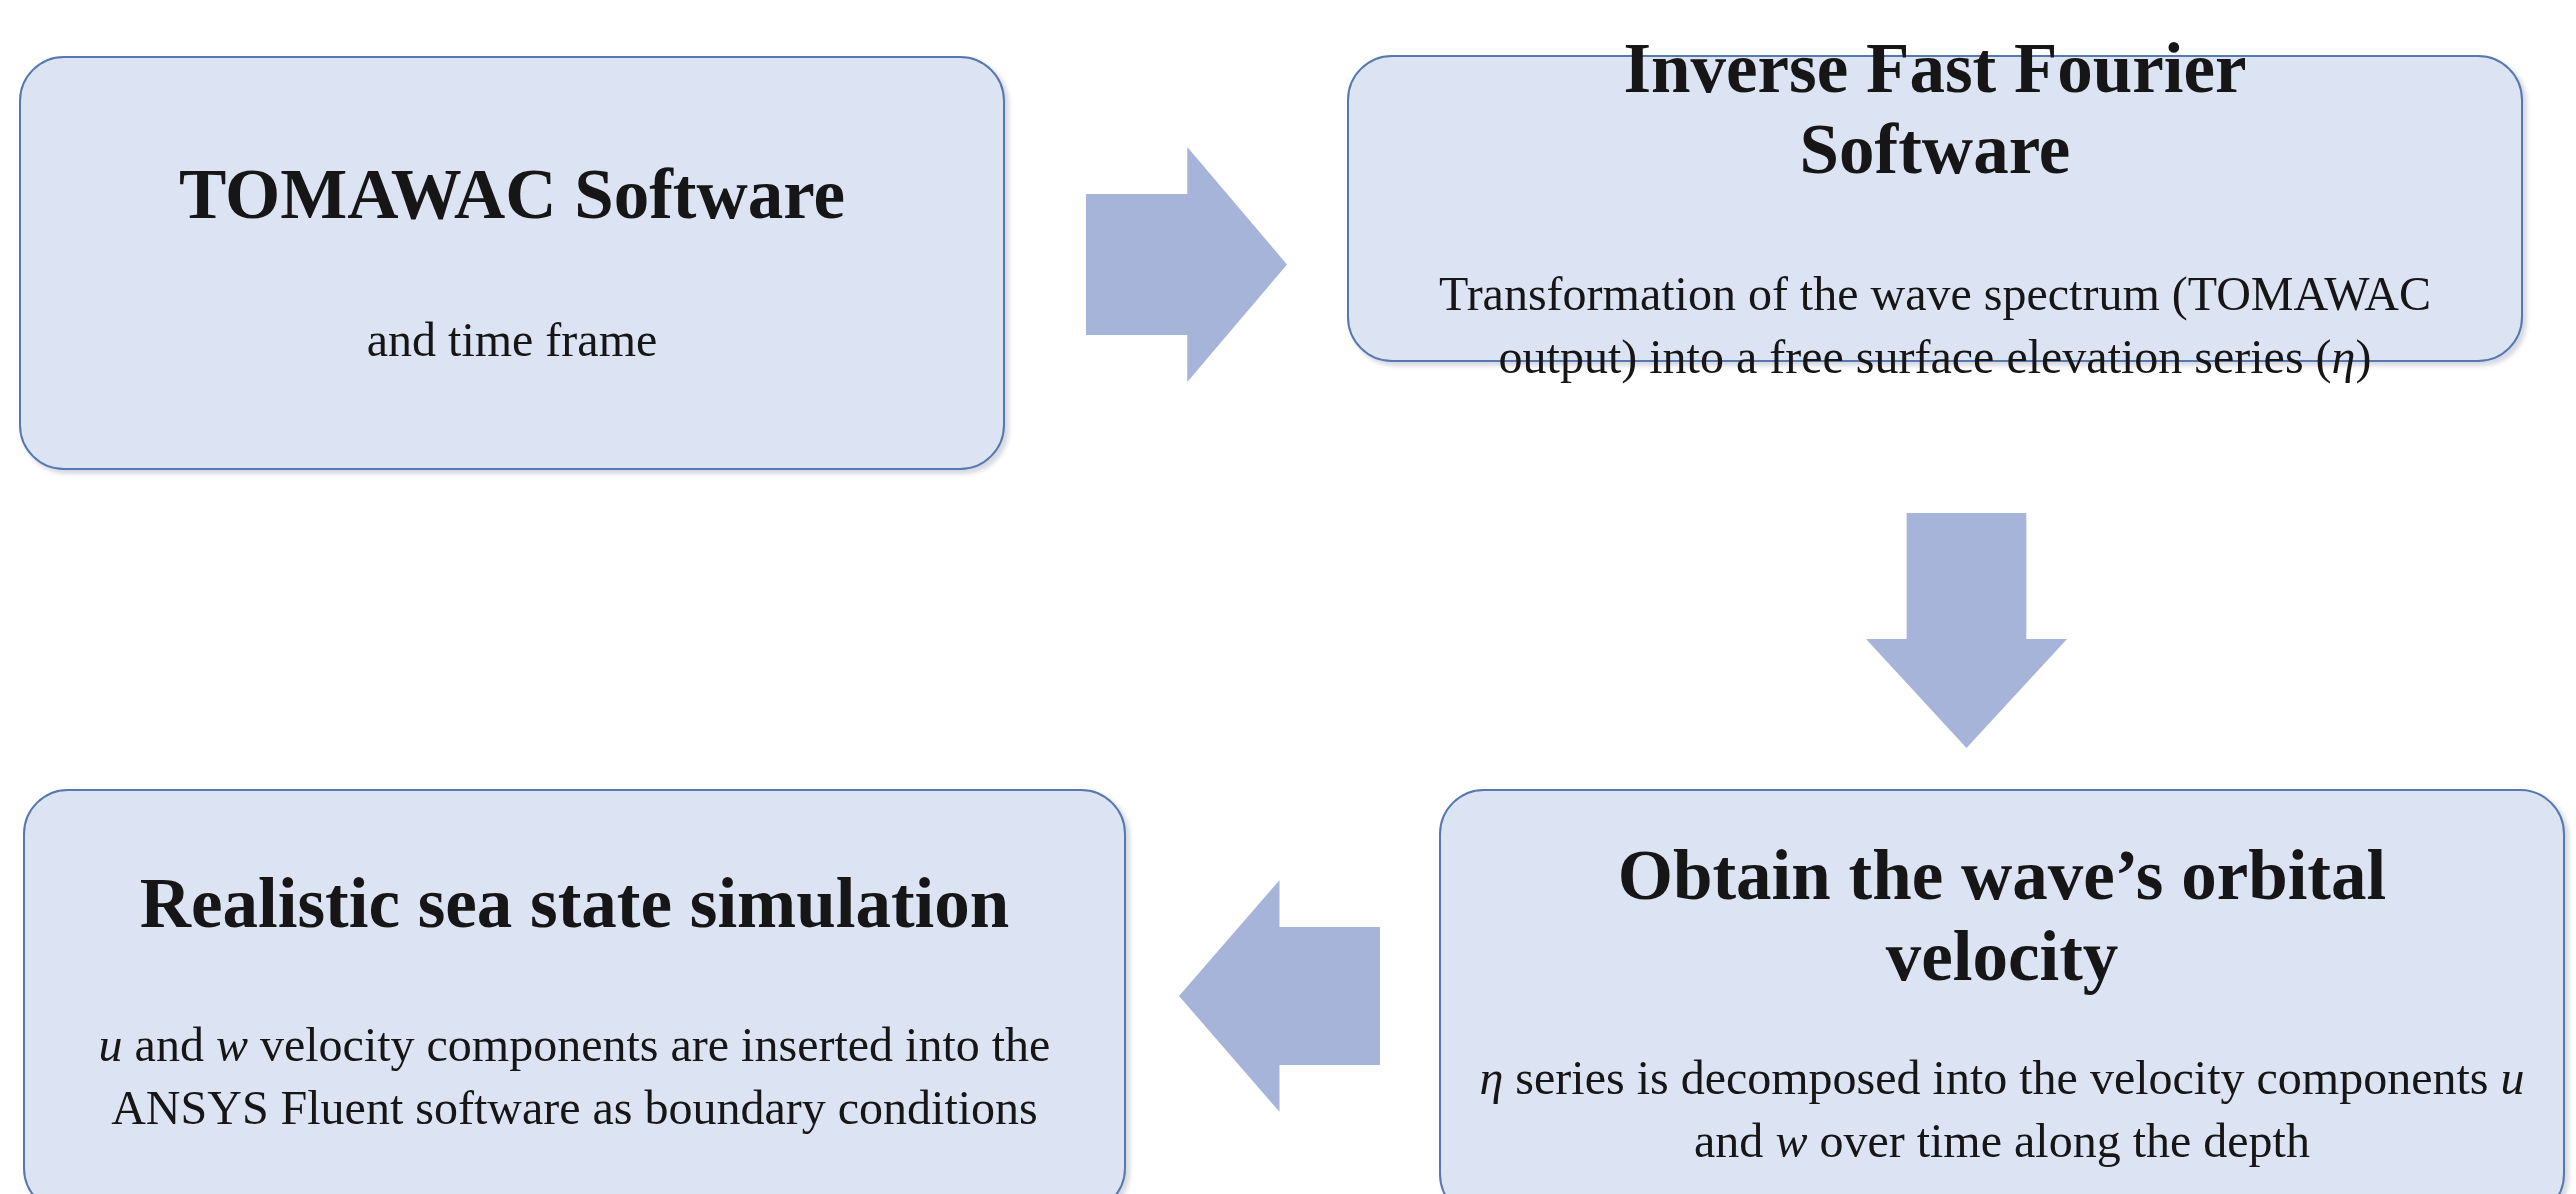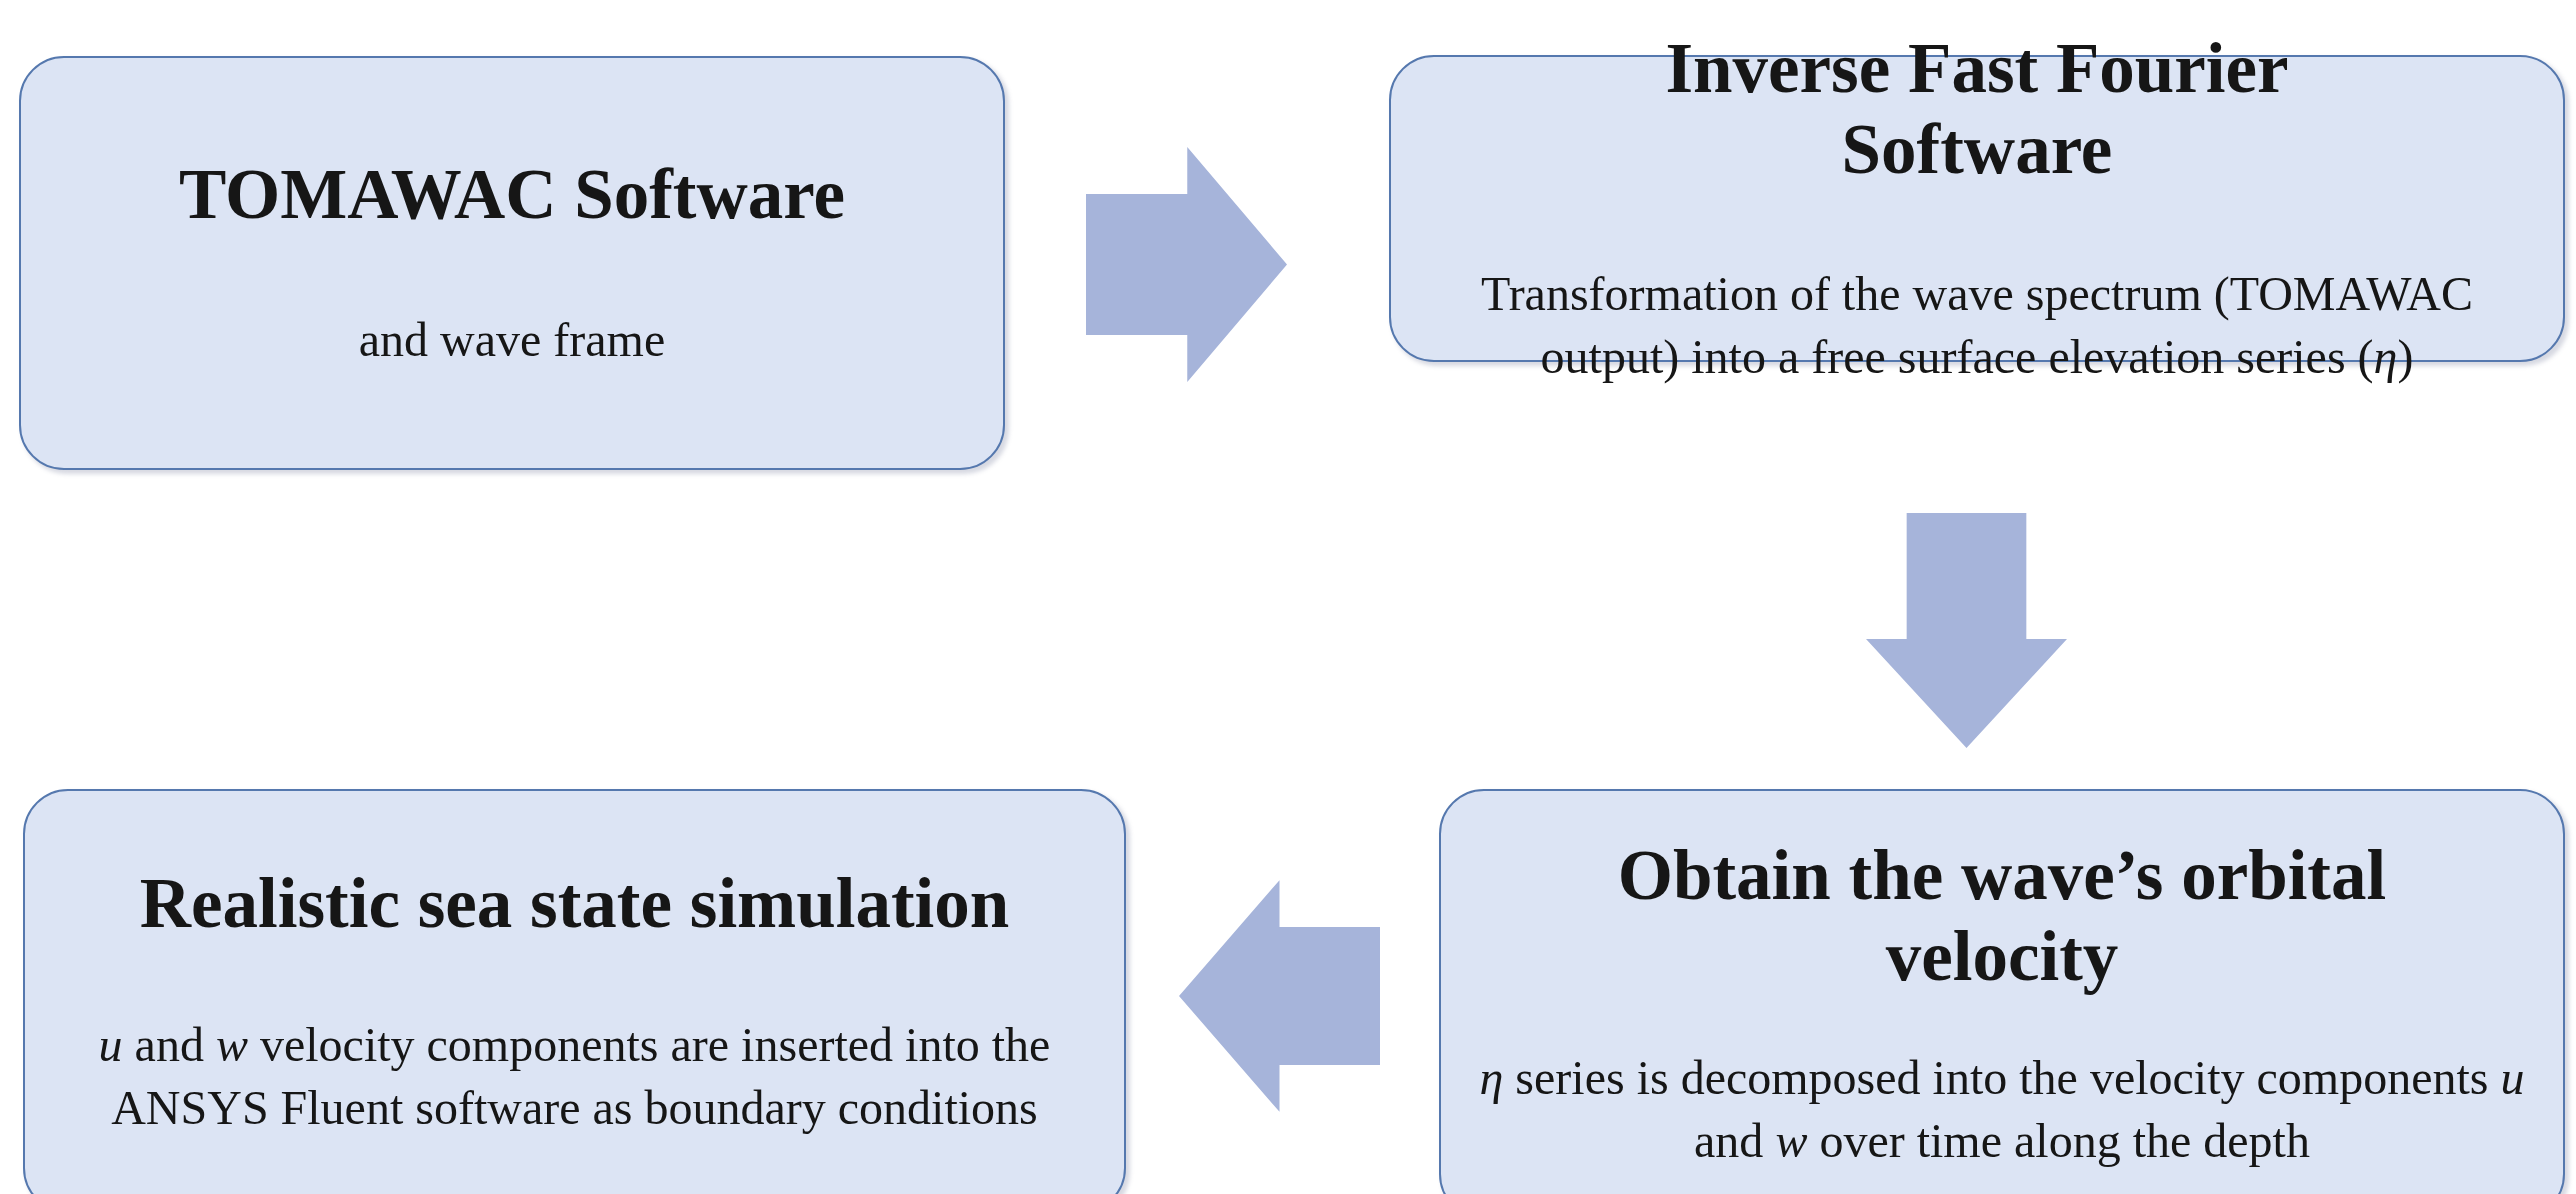"Inverse Fast Fourier" #box-ifft { left: 1389px -> 1347px }
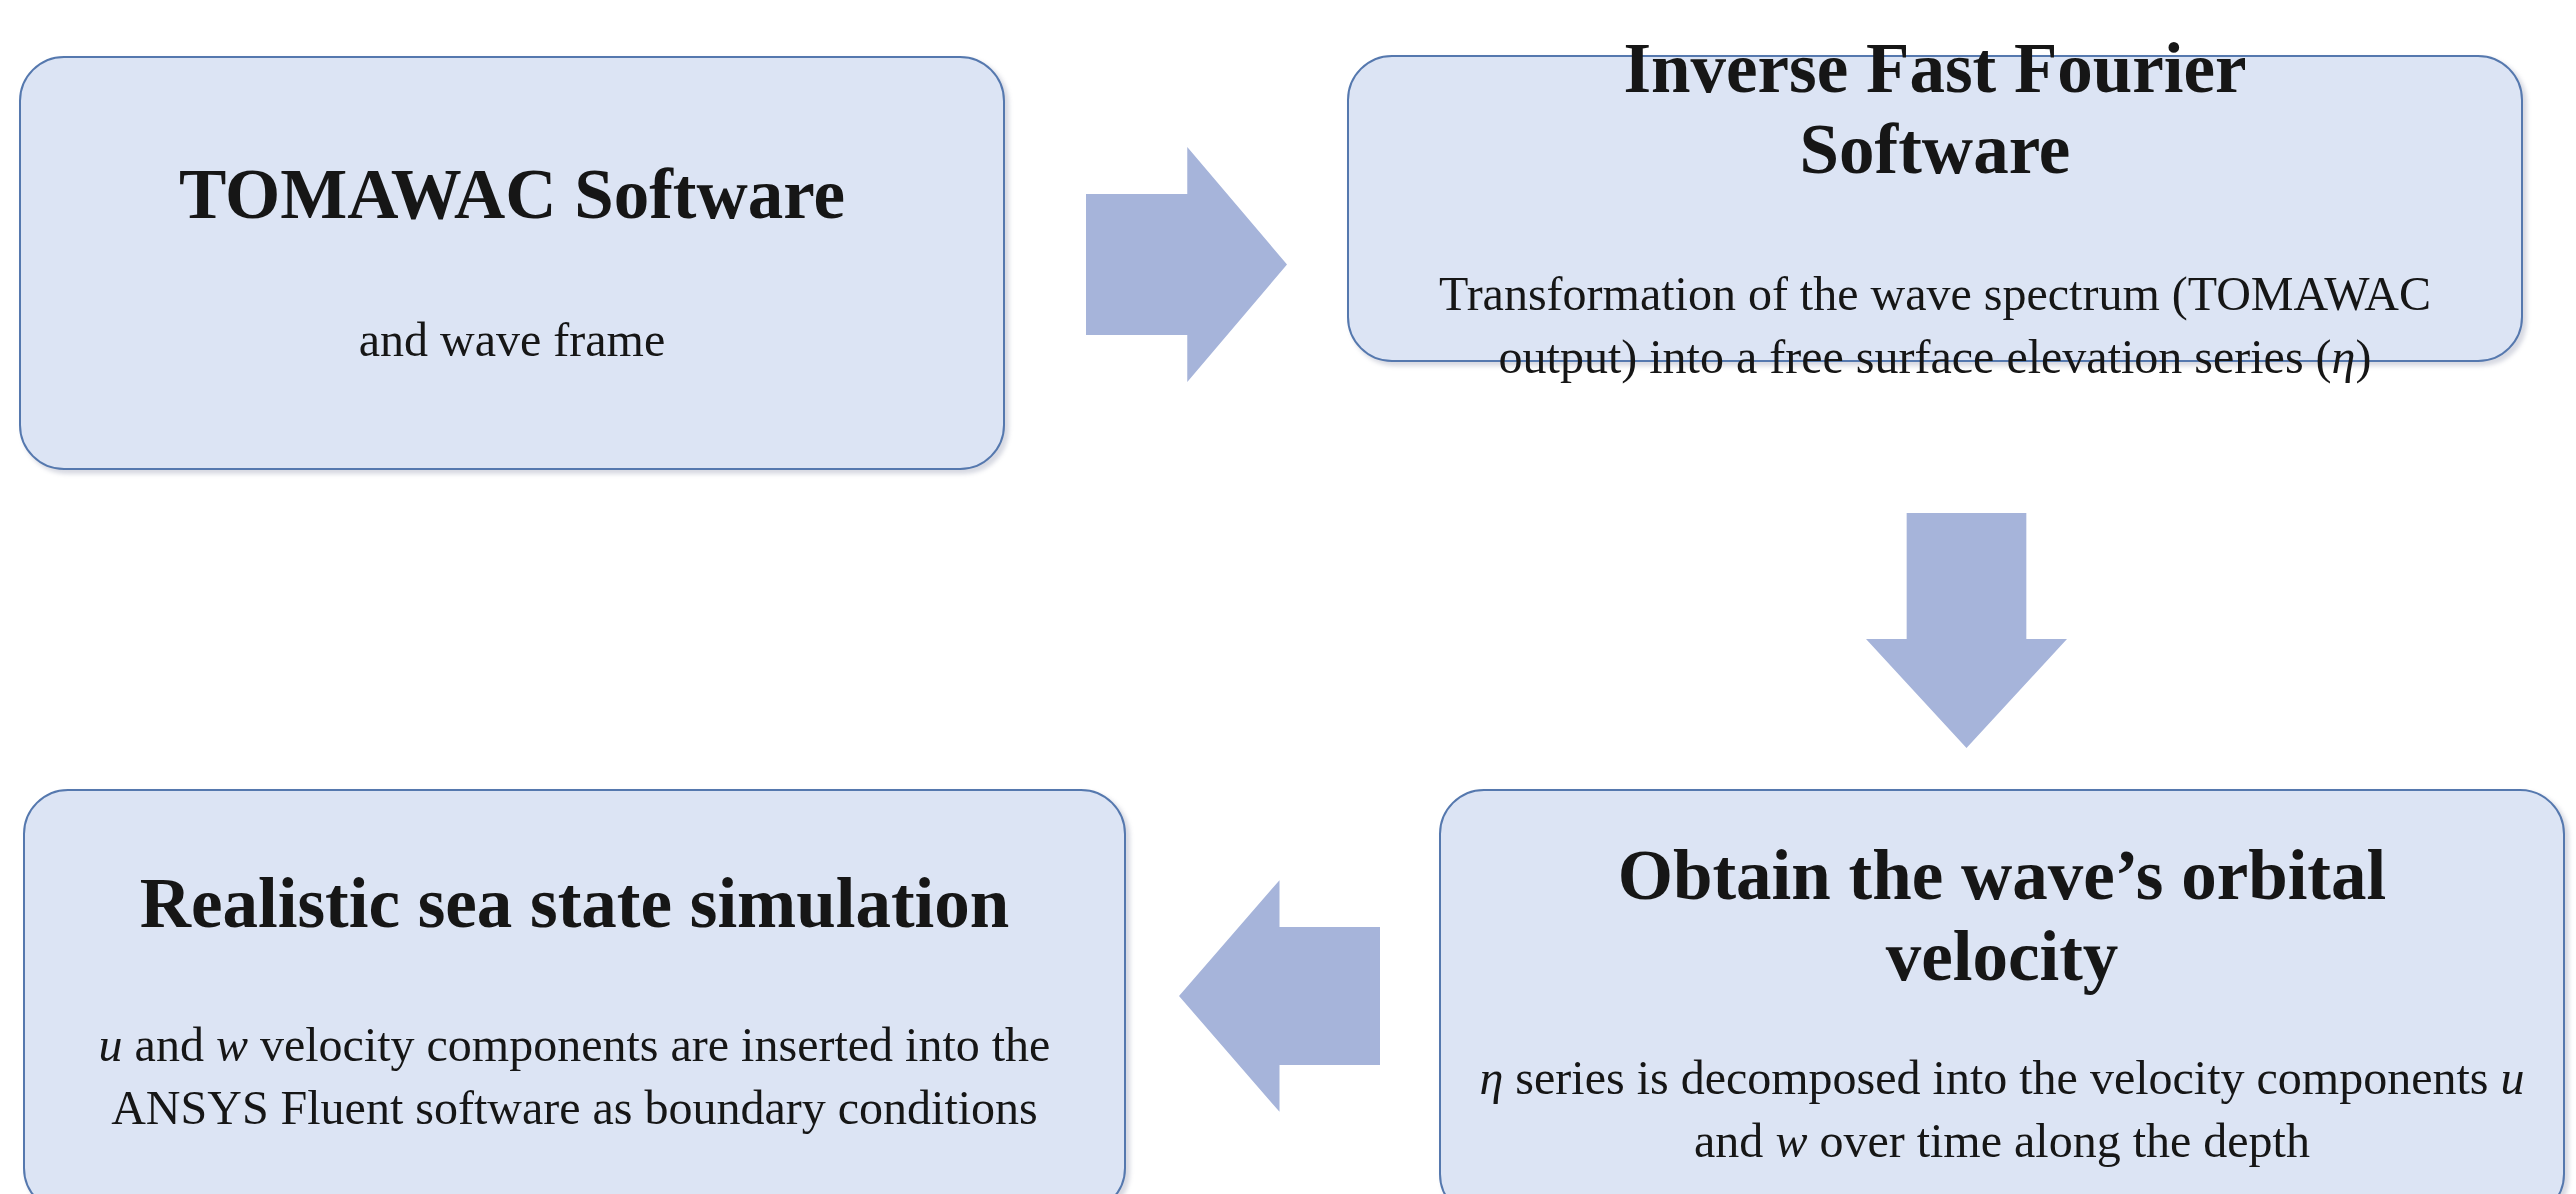"and wave frame" span { text: wave -> time }
